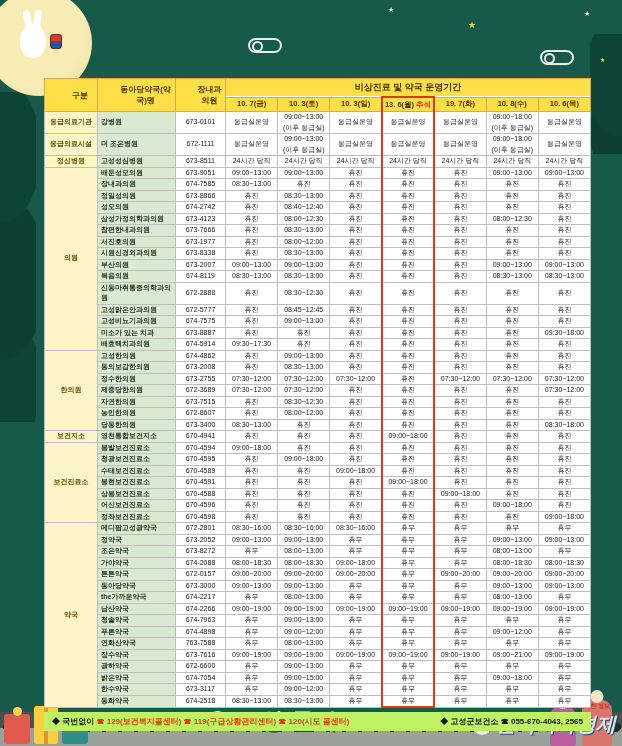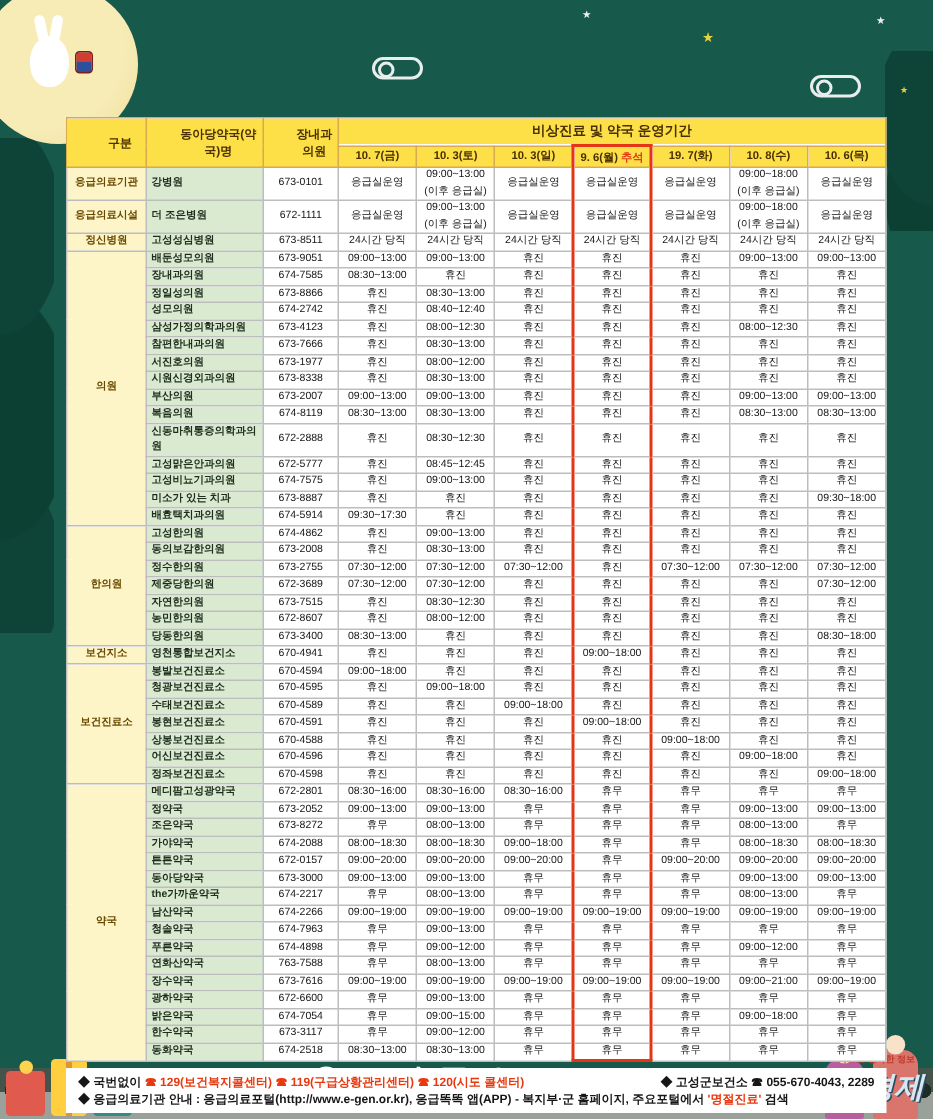"9. 6(월)" span { text: 9 -> 13 }
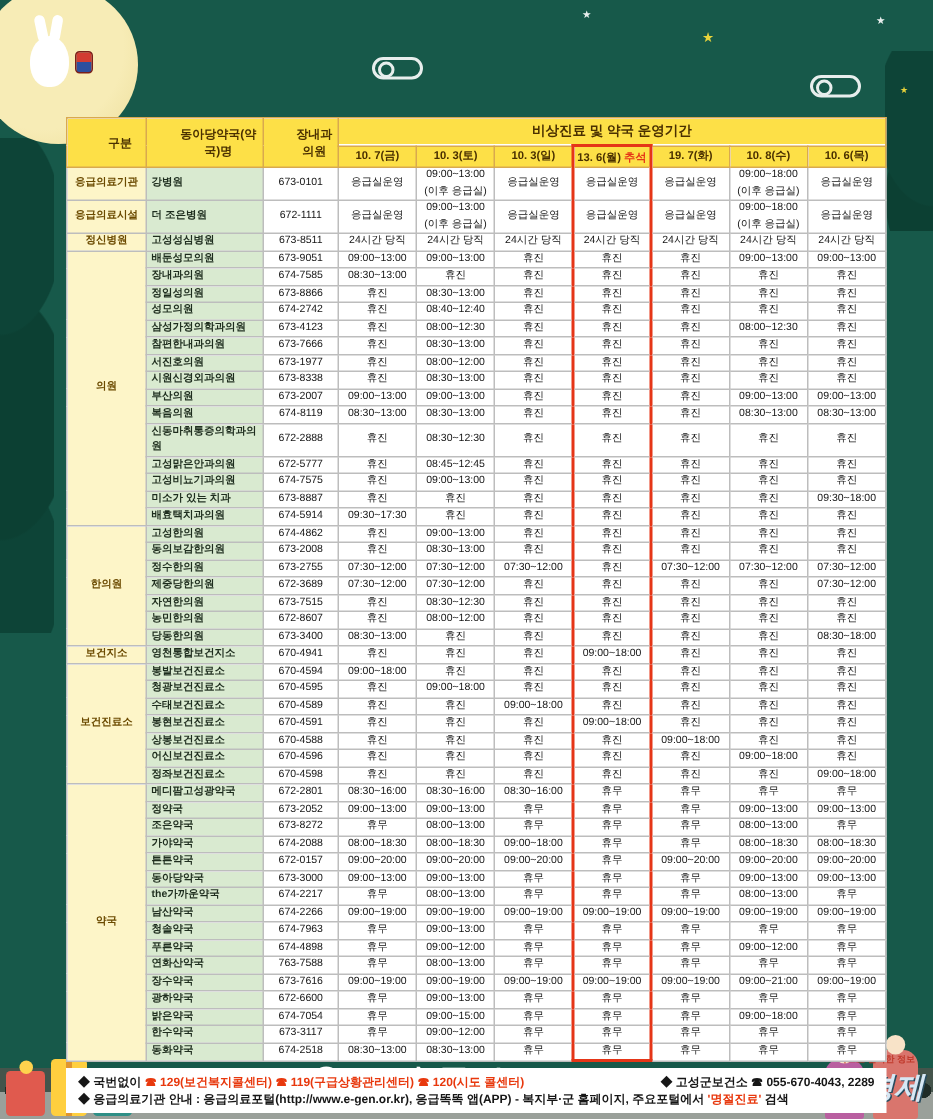"◆ 국번없이 ☎ 129(보건복지콜센터) ☎" .footer-box { background: #ffffff -> #bef264 }
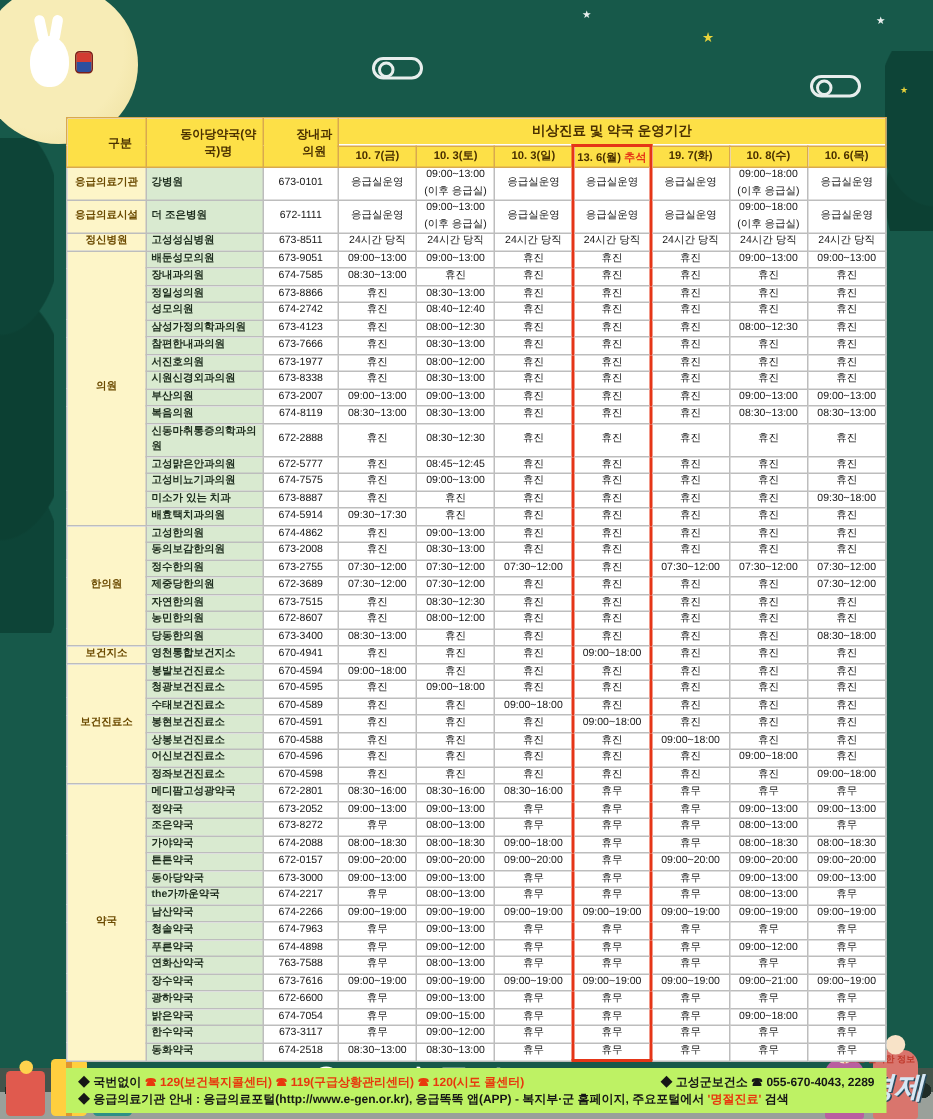"◆ 고성군보건소 ☎ 055-670-4043, 2289" span { text: 2289 -> 2565 }
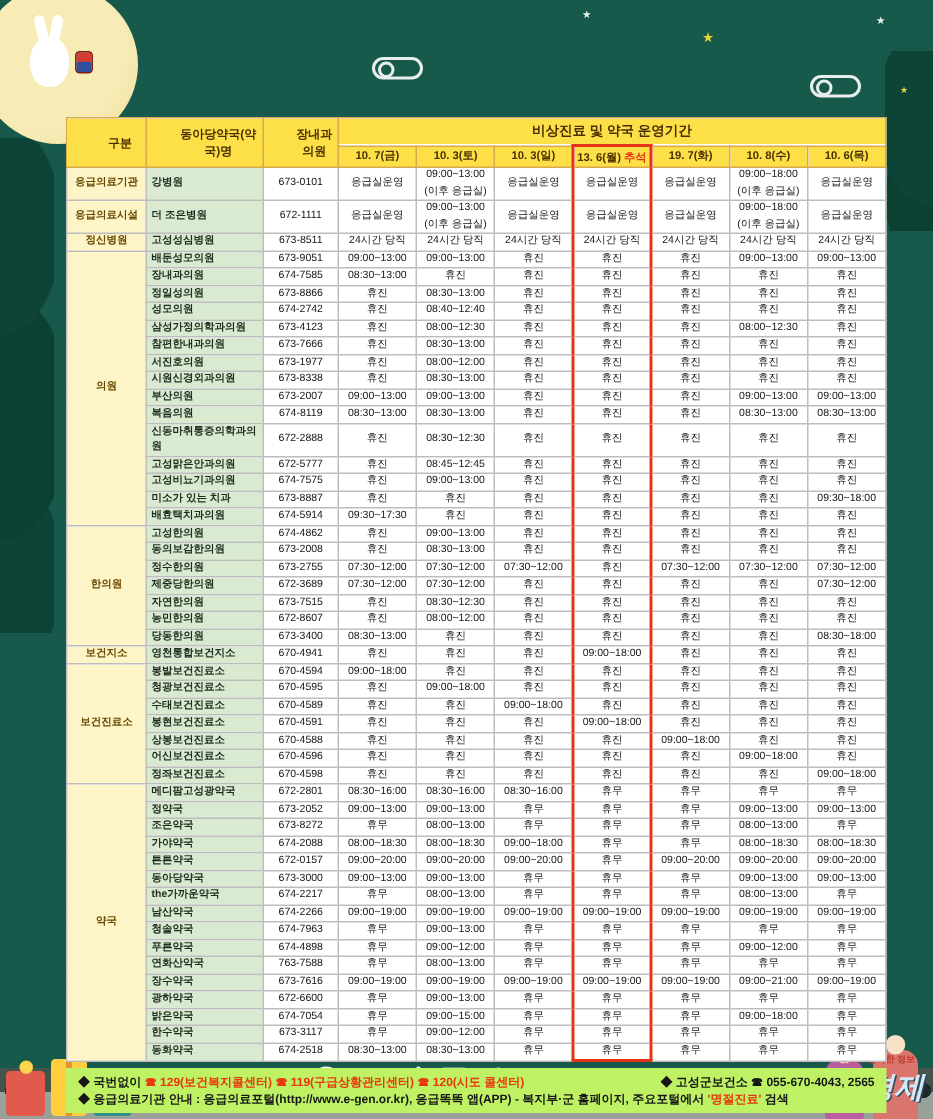"◆ 응급의료기관 안내 :" div.f-line2 { html: <div> <span>◆ 응급의료기관 안내 : 응급의료포털(http://www.e-gen.or.kr), 응급똑똑 앱(APP) - 복지부·군 홈페이지, 주요포털에서</span> <span>'명절진료'</span> <span>검색</span> </div> -> none }
